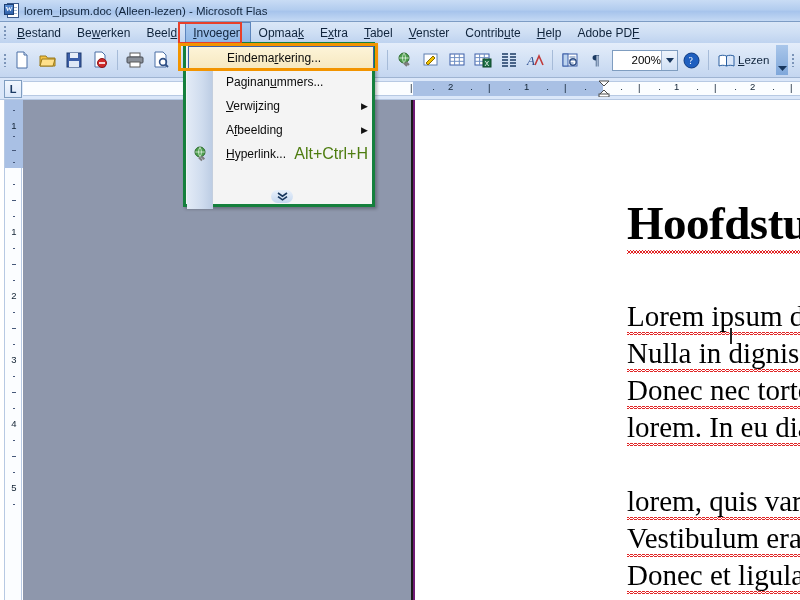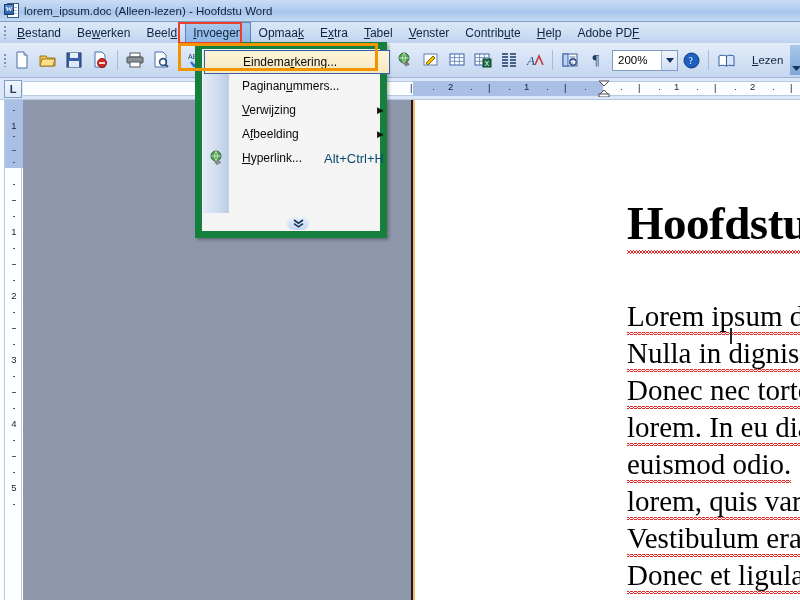"lorem_ipsum.doc (Alleen-lezen) -" div.tb-text { text: Hoofdstu Word -> Microsoft Flas }
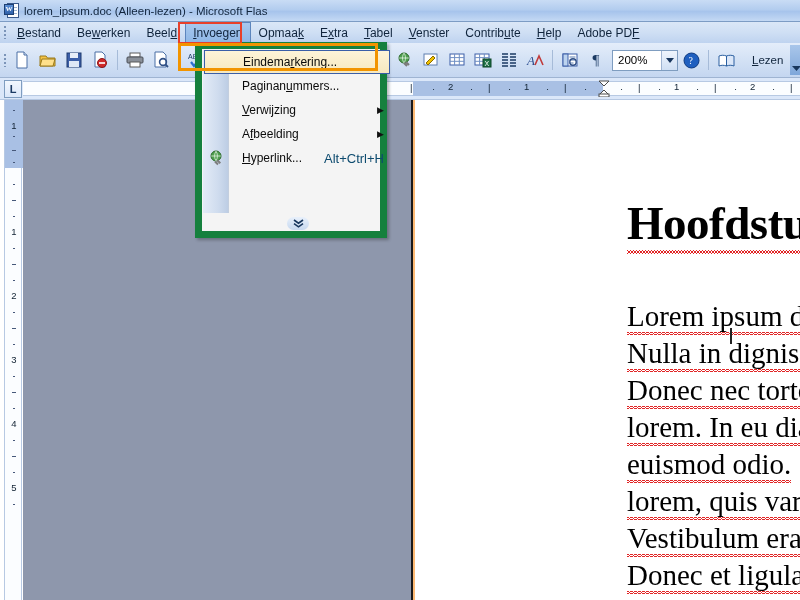"Eindemarkering..." #dropdown { border: 7px solid #15803d -> 3px solid #15803d; height: 196px -> 165px; left: 195px -> 183px }
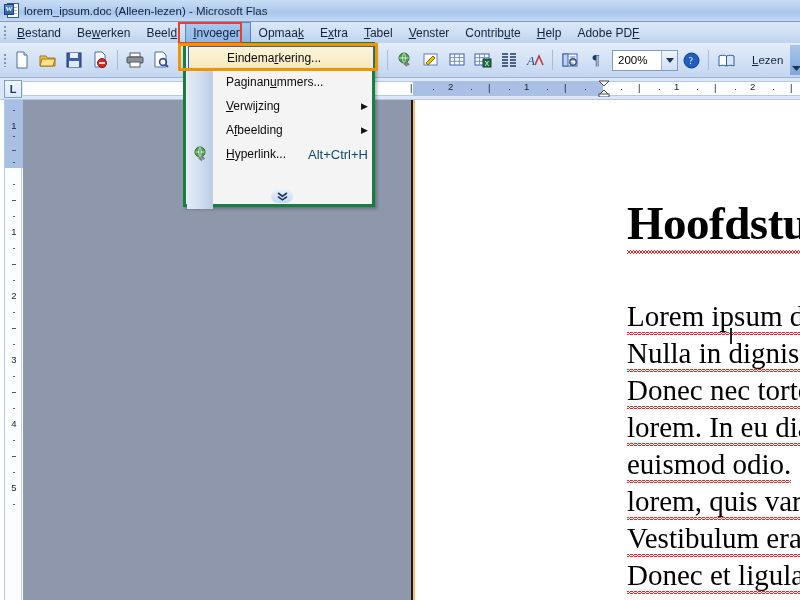"200%" .zoom-combo .zval { text-align: none -> right }
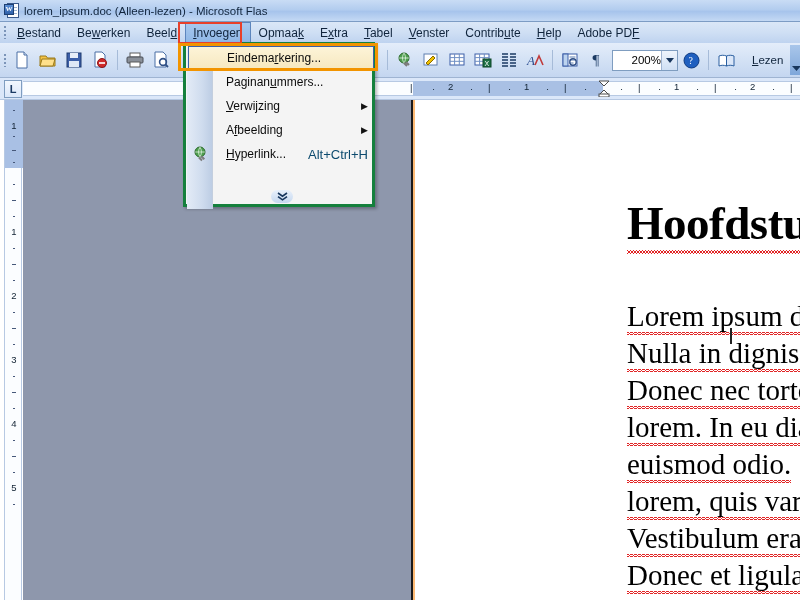"Lezen" .read-btn { gap: 17px -> 3px }
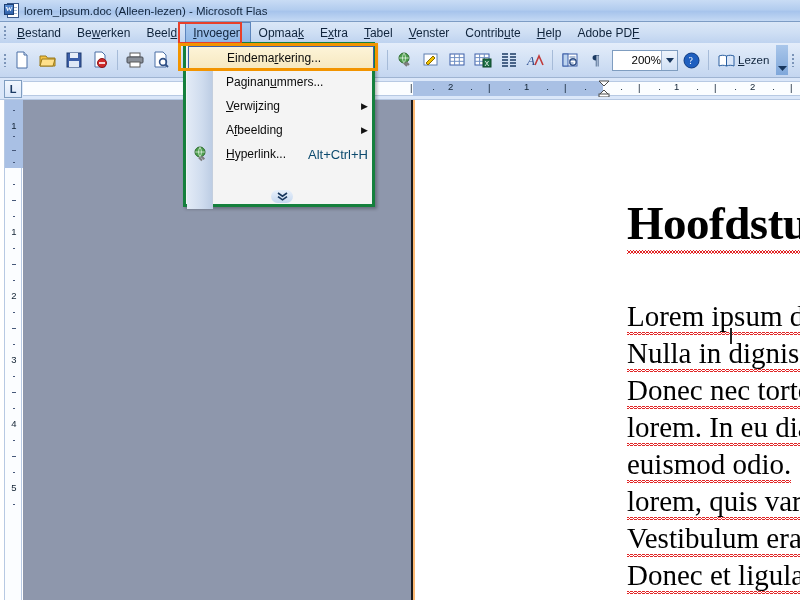"Alt+Ctrl+H" .dd-sc { color: #0c4a6e -> #4d7c0f; font-size: 13px -> 16px }
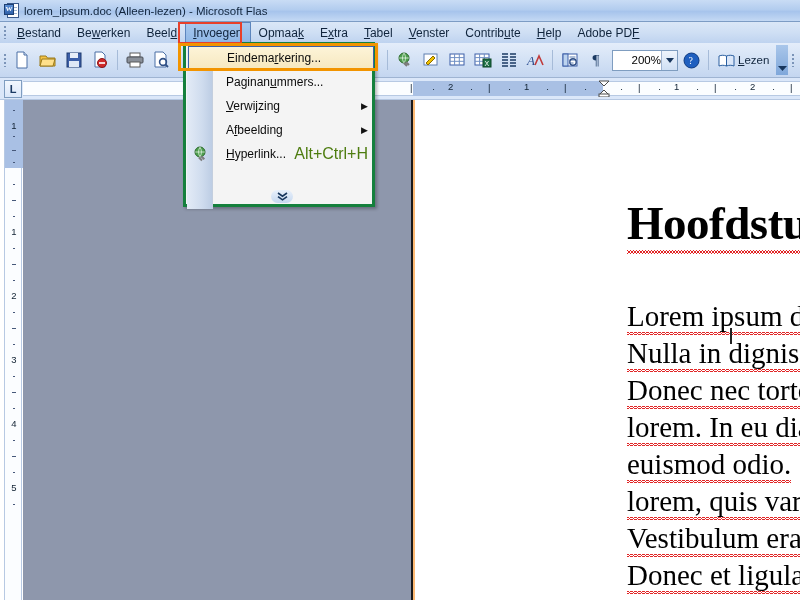"Hoofdstu" #workspace { background: #fdba74 -> #701a75 }
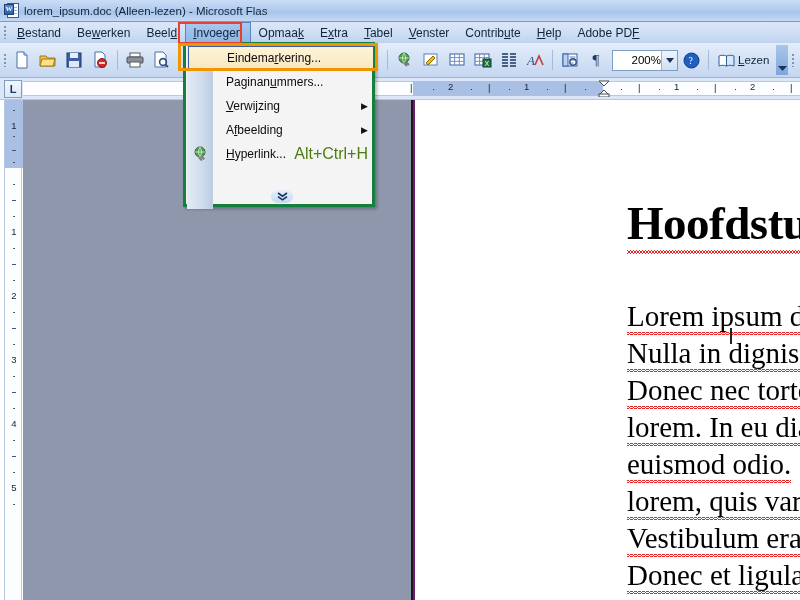"euismod odio." div.doc-line { html: <div> <span>euismod odio. </span> </div> -> none }
